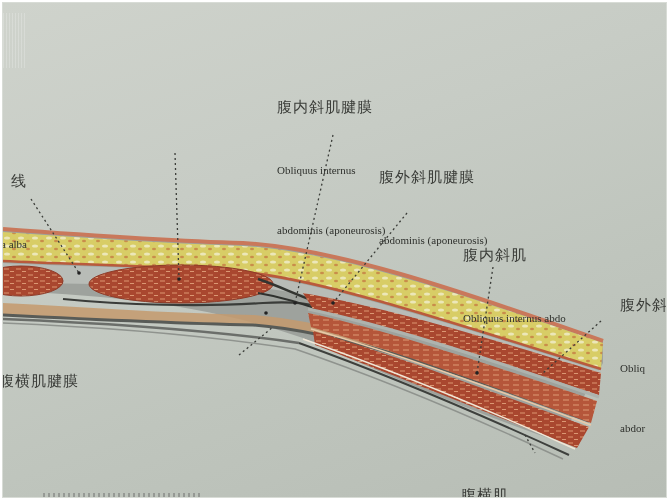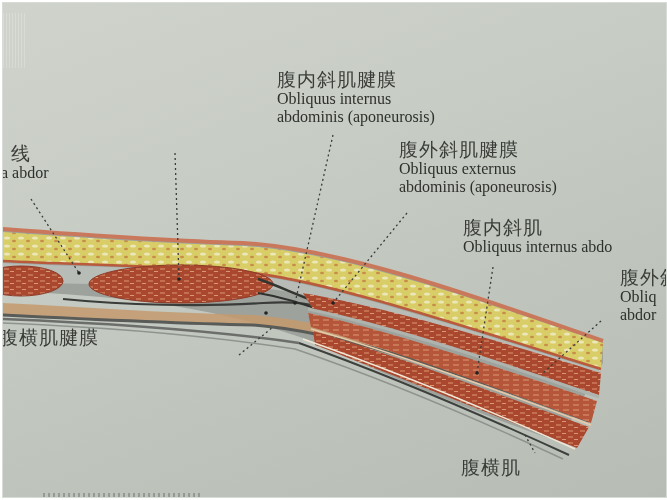"腹内斜肌腱膜" .label .zh { font-size: 19px -> 15px; margin-top: none -> 30px }
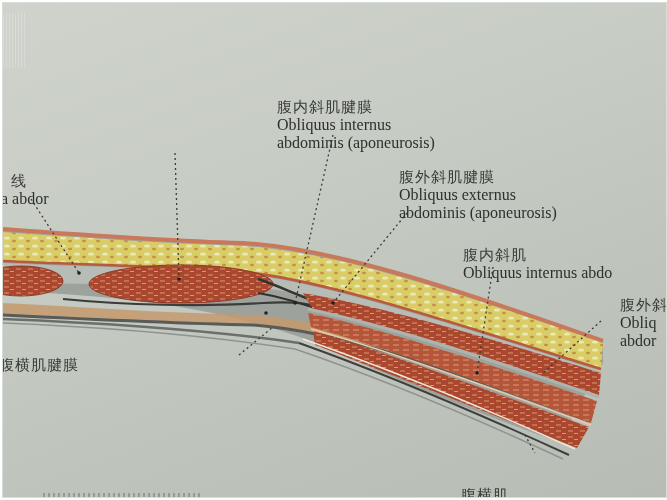"Obliquus internus" .label .en { font-size: 16px -> 11px; margin-top: none -> 48px }
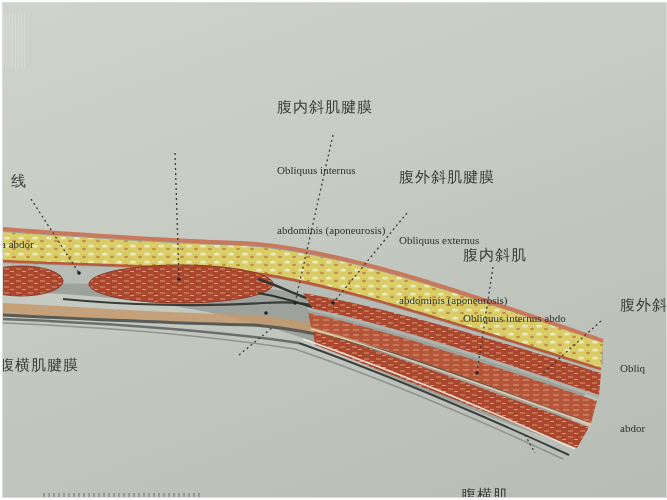"腹外斜肌腱膜" div.label { left: 396px -> 376px }
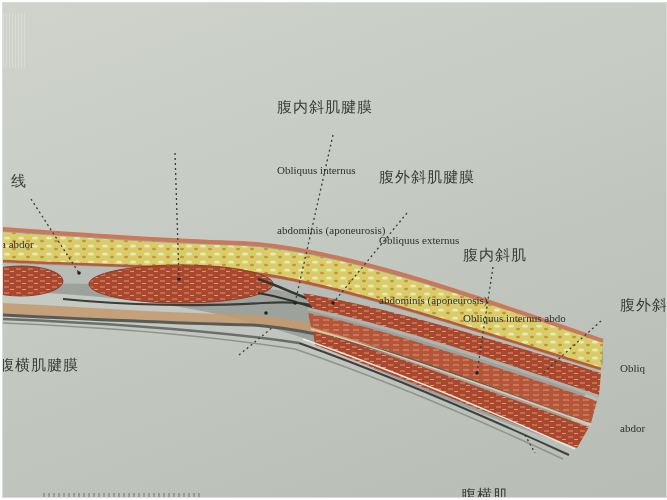"a abdor" span.en { text: abdor -> alba }
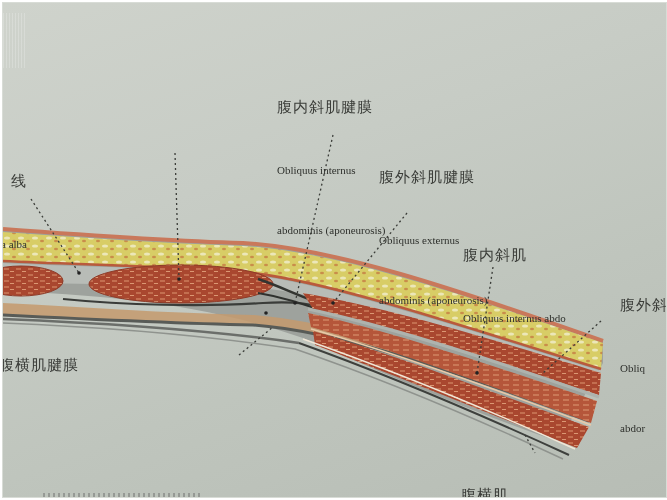"Obliquus externus" span.en { html: <span>Obliquus externus</span> -> none }
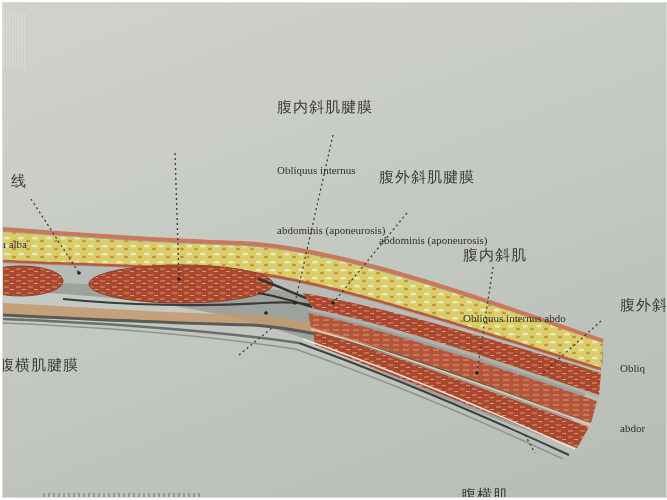"腹横肌腱膜" div.label { top: 324px -> 340px }
